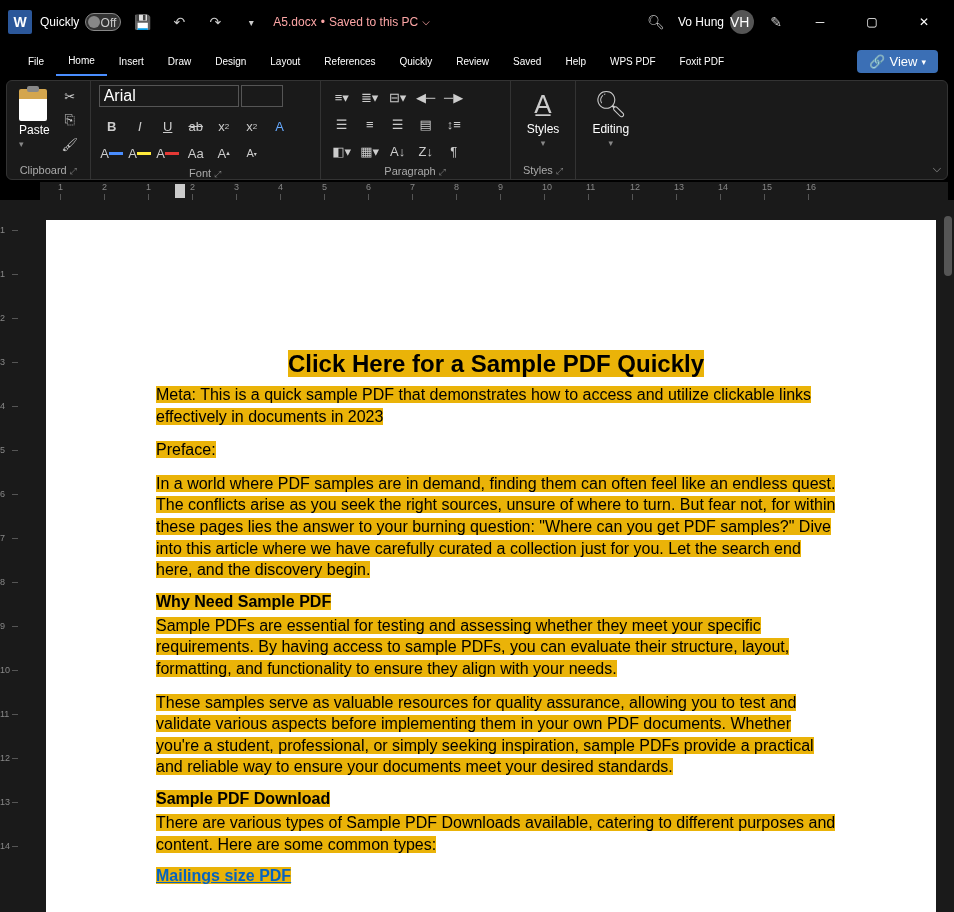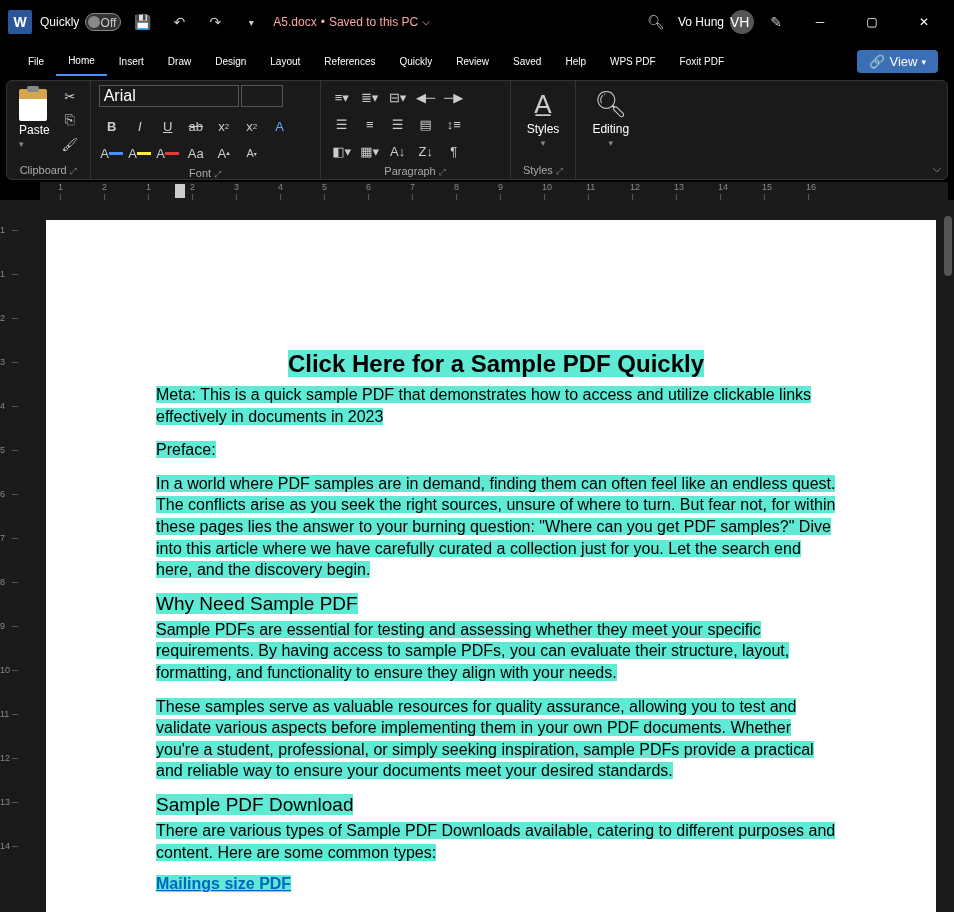"Click Here for a Sample" .sel { background: #5eead4 -> #eab308 }
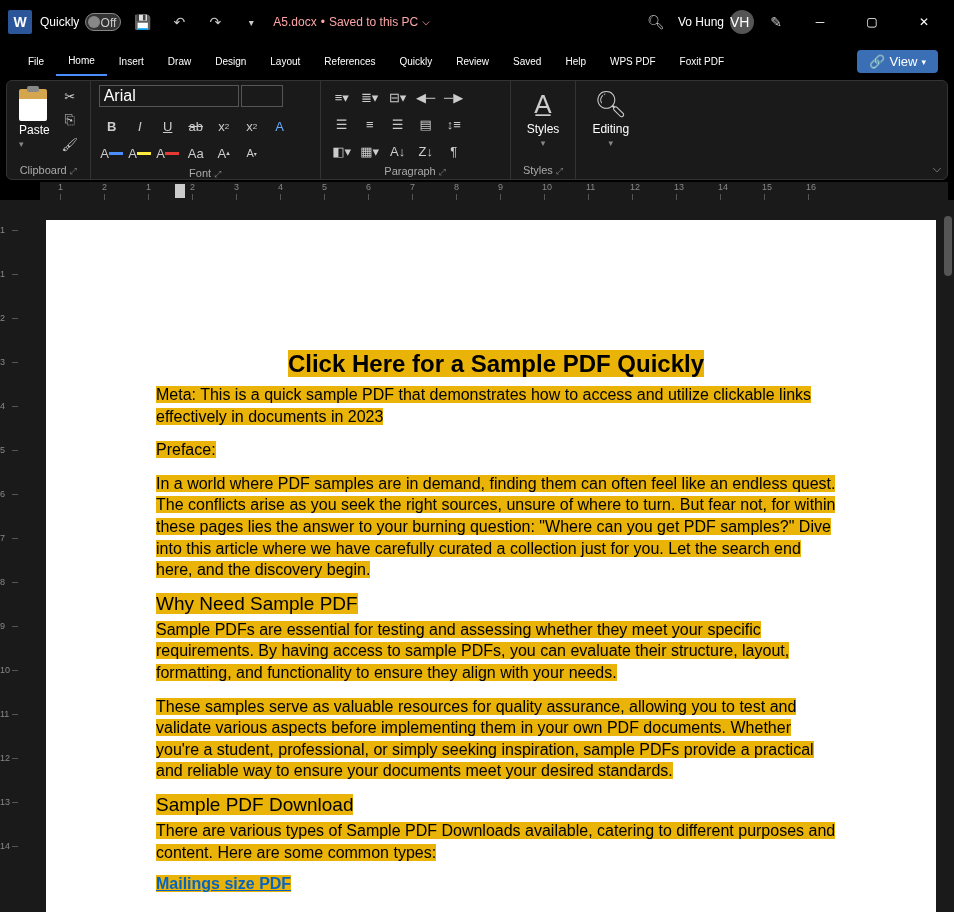"Why Need Sample PDF" .doc-h2 { font-size: 19px -> 16px; font-weight: normal -> bold }
